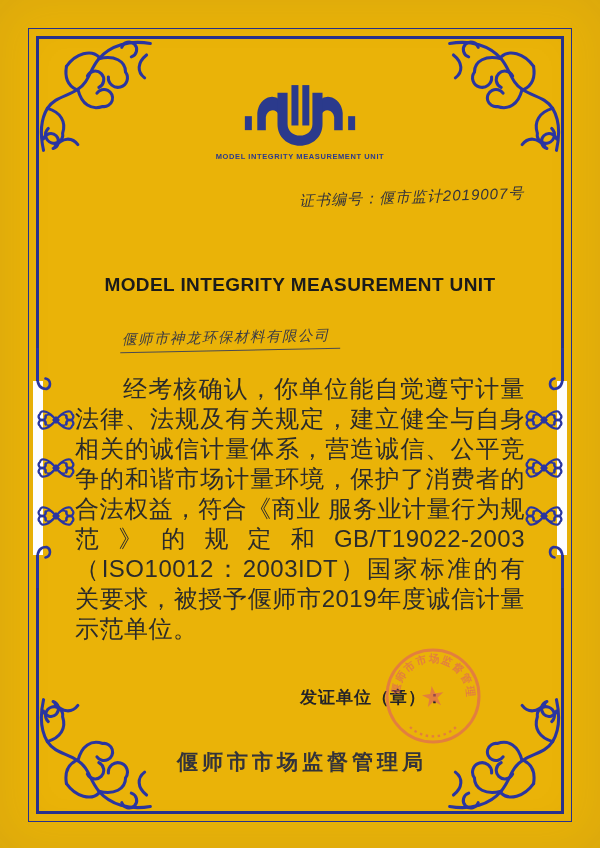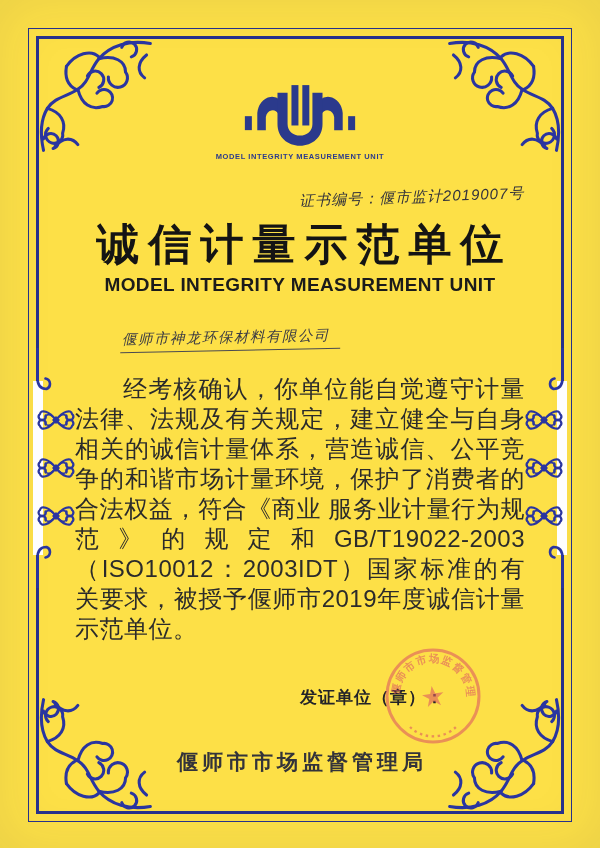"MODEL INTEGRITY MEASUREMENT UNIT" .page { background: #fde047 -> #eab308 }
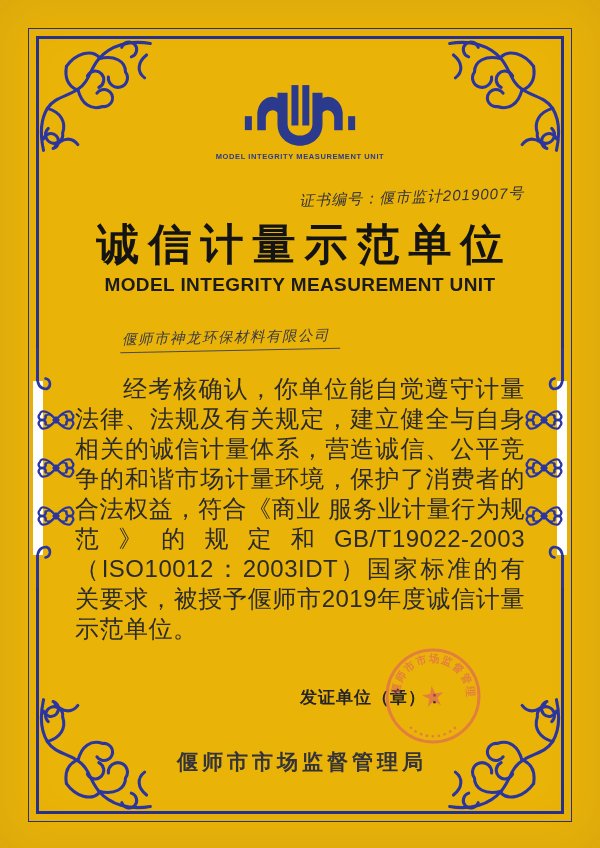"诚信计量示范单位" div.title-zh { html: <div>诚信计量示范单位</div> -> none }
